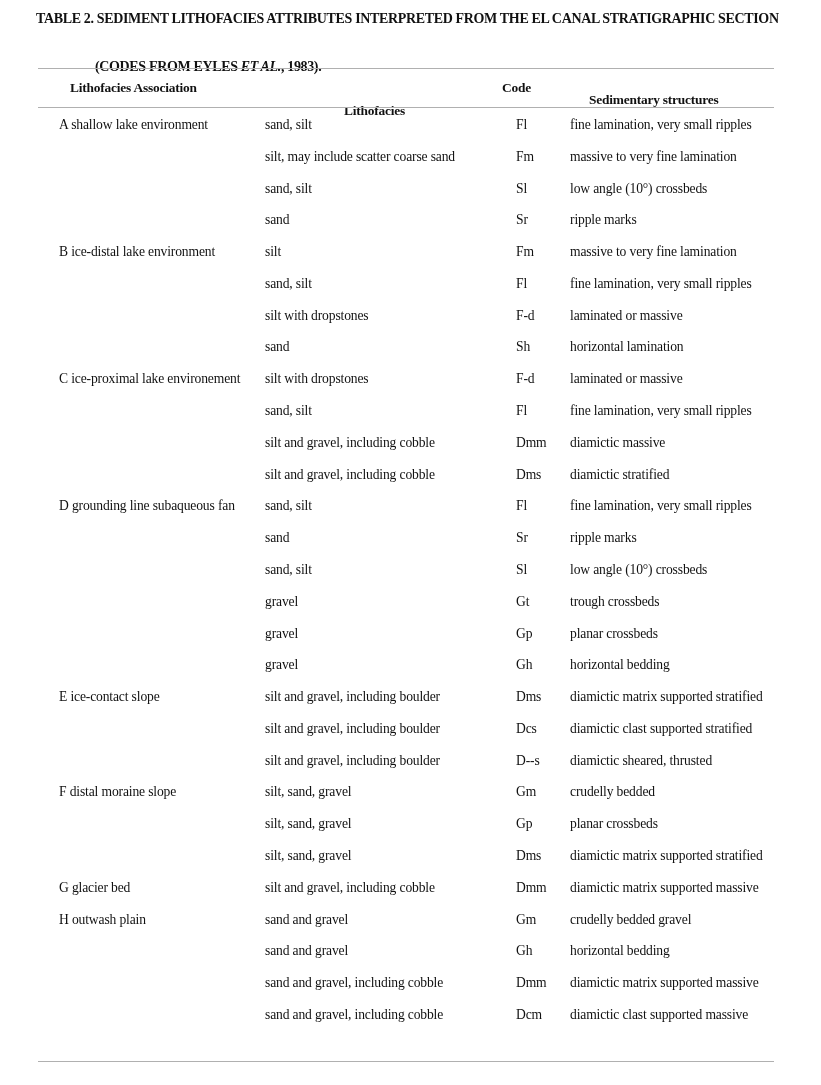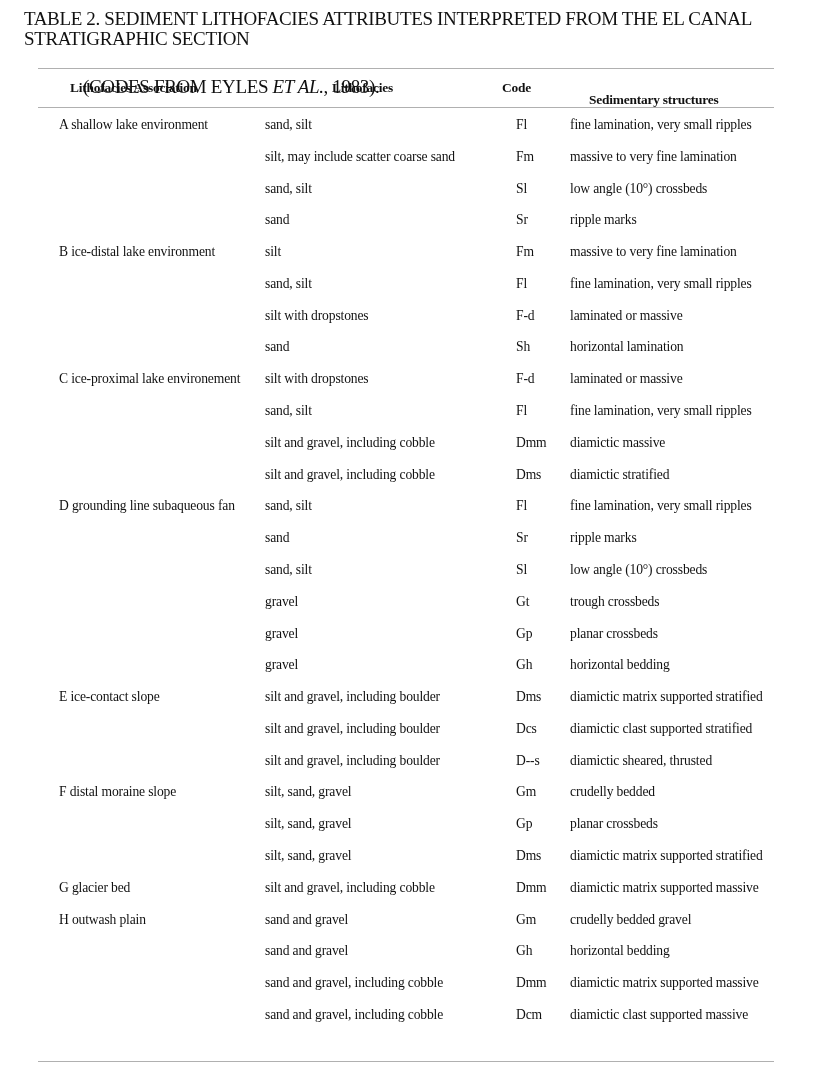"TABLE 2. SEDIMENT LITHOFACIES ATTRIBUTES" .title { font-size: 19px -> 14px; font-weight: normal -> bold; left: 24px -> 36px }
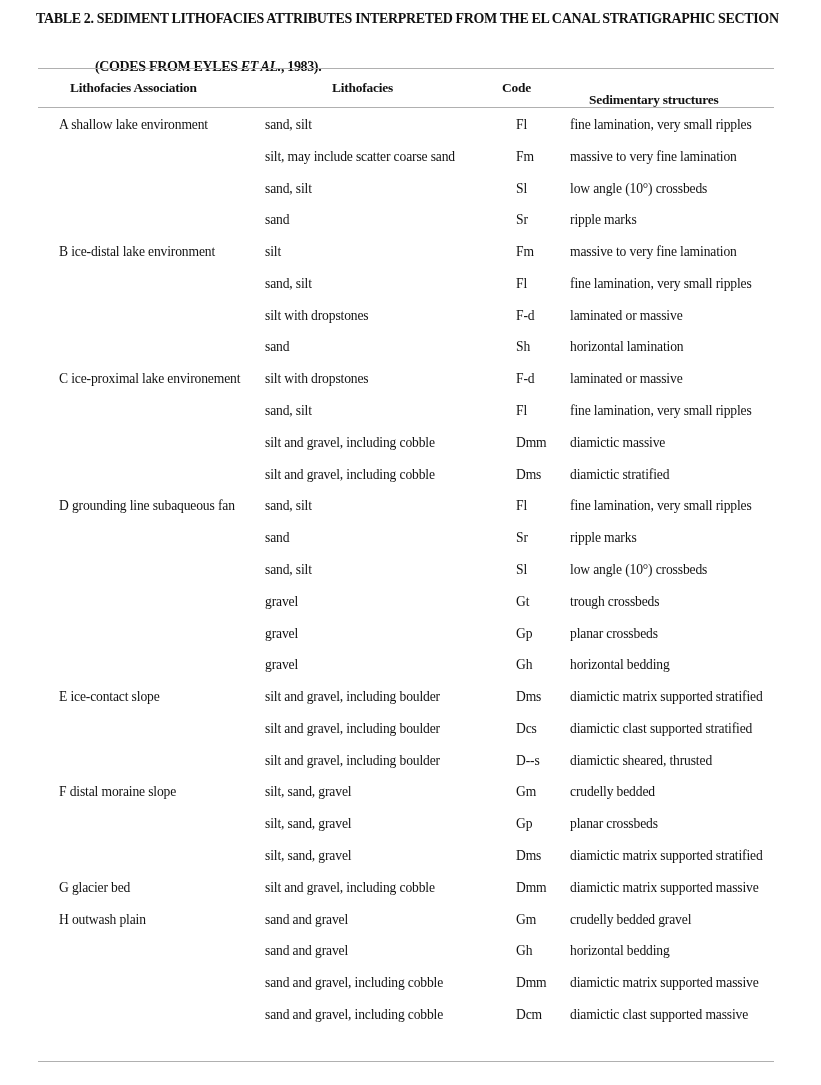"Lithofacies" .h2 { left: 332px -> 344px; margin-top: none -> 23px }
